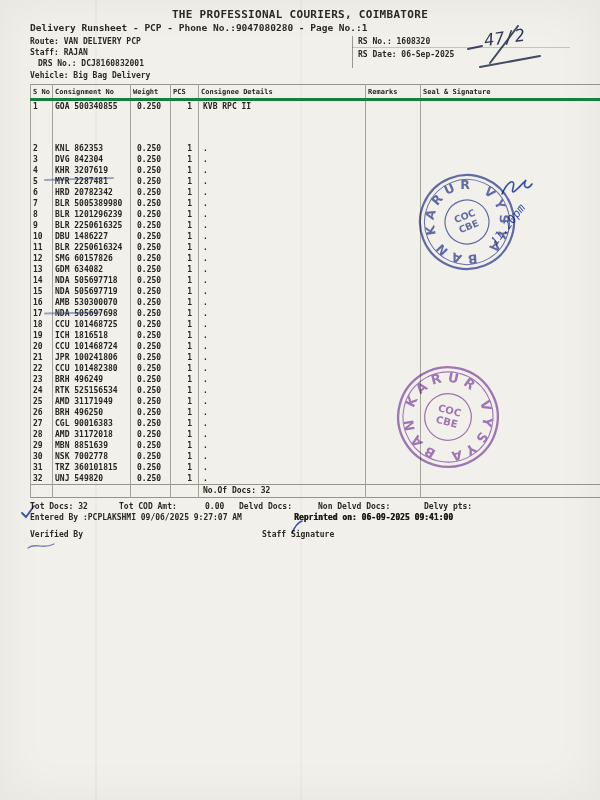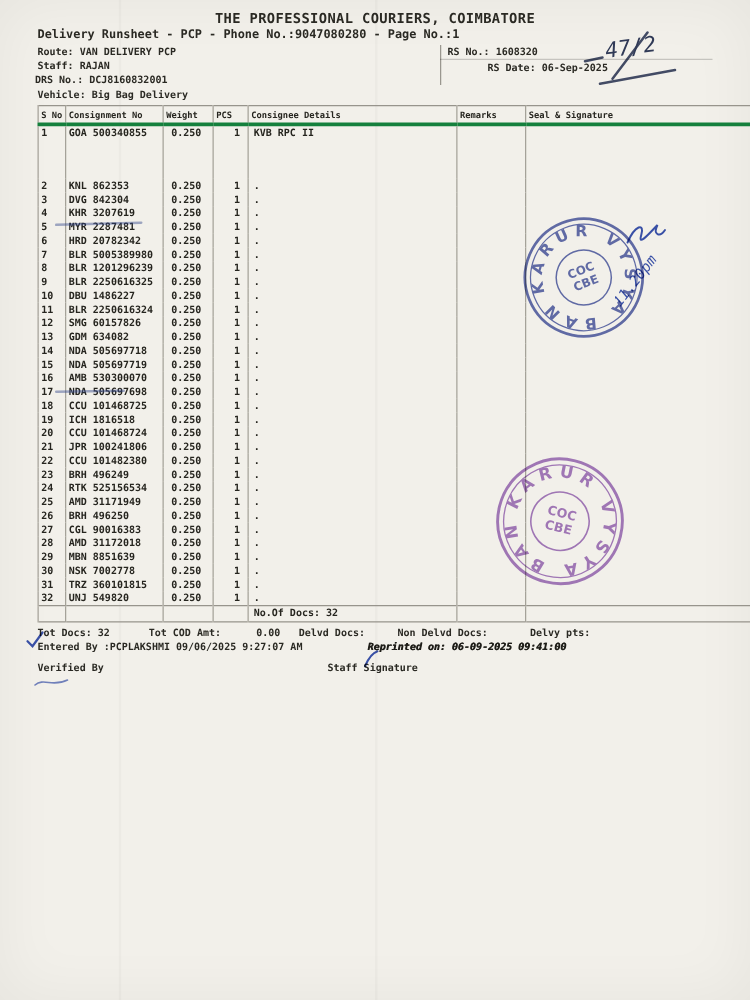"RS Date: 06-Sep-2025" div.t { margin-left: 32px -> none }
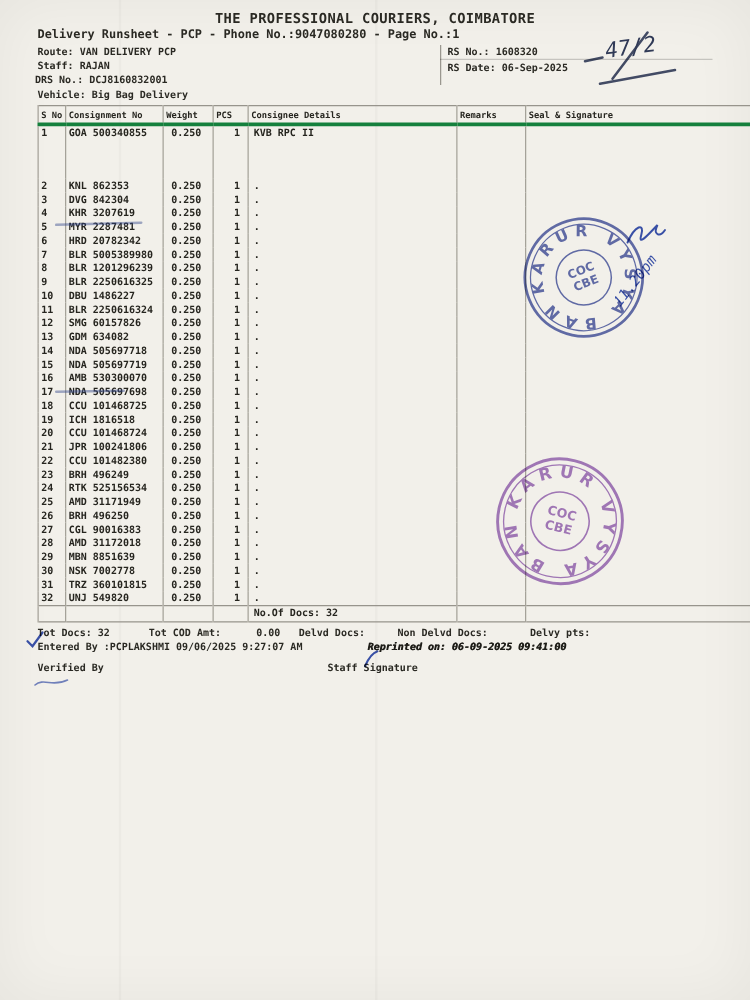"DRS No.: DCJ8160832001" div.t { left: 28px -> 38px }
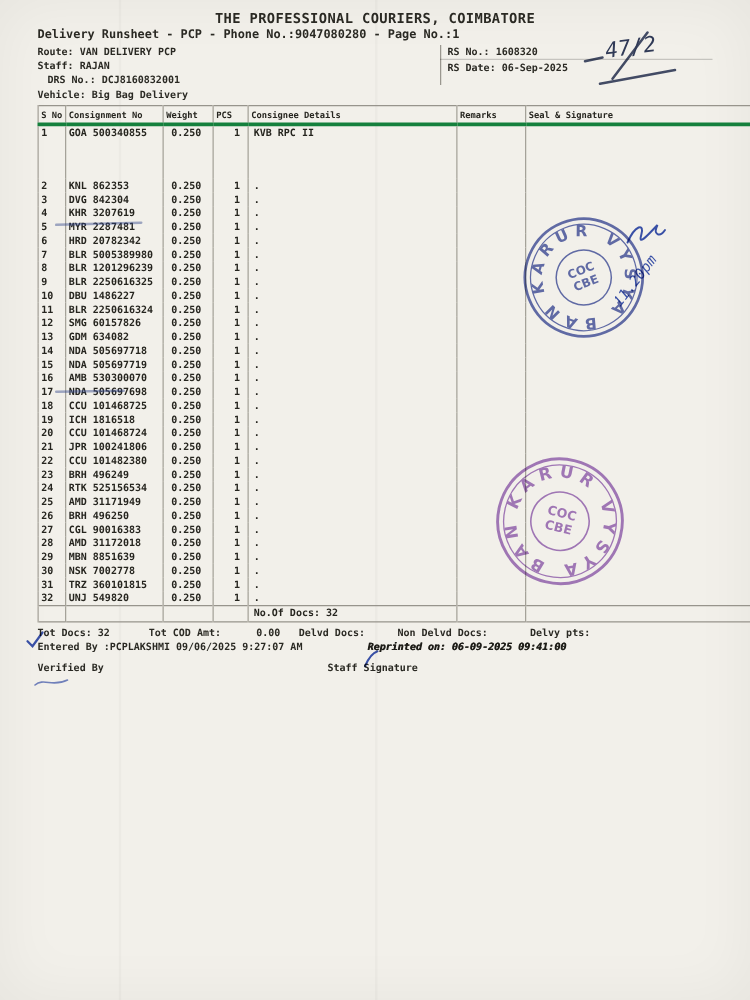"Reprinted on: 06-09-2025 09:41:00" .bold-dark { font-style: italic -> none }
